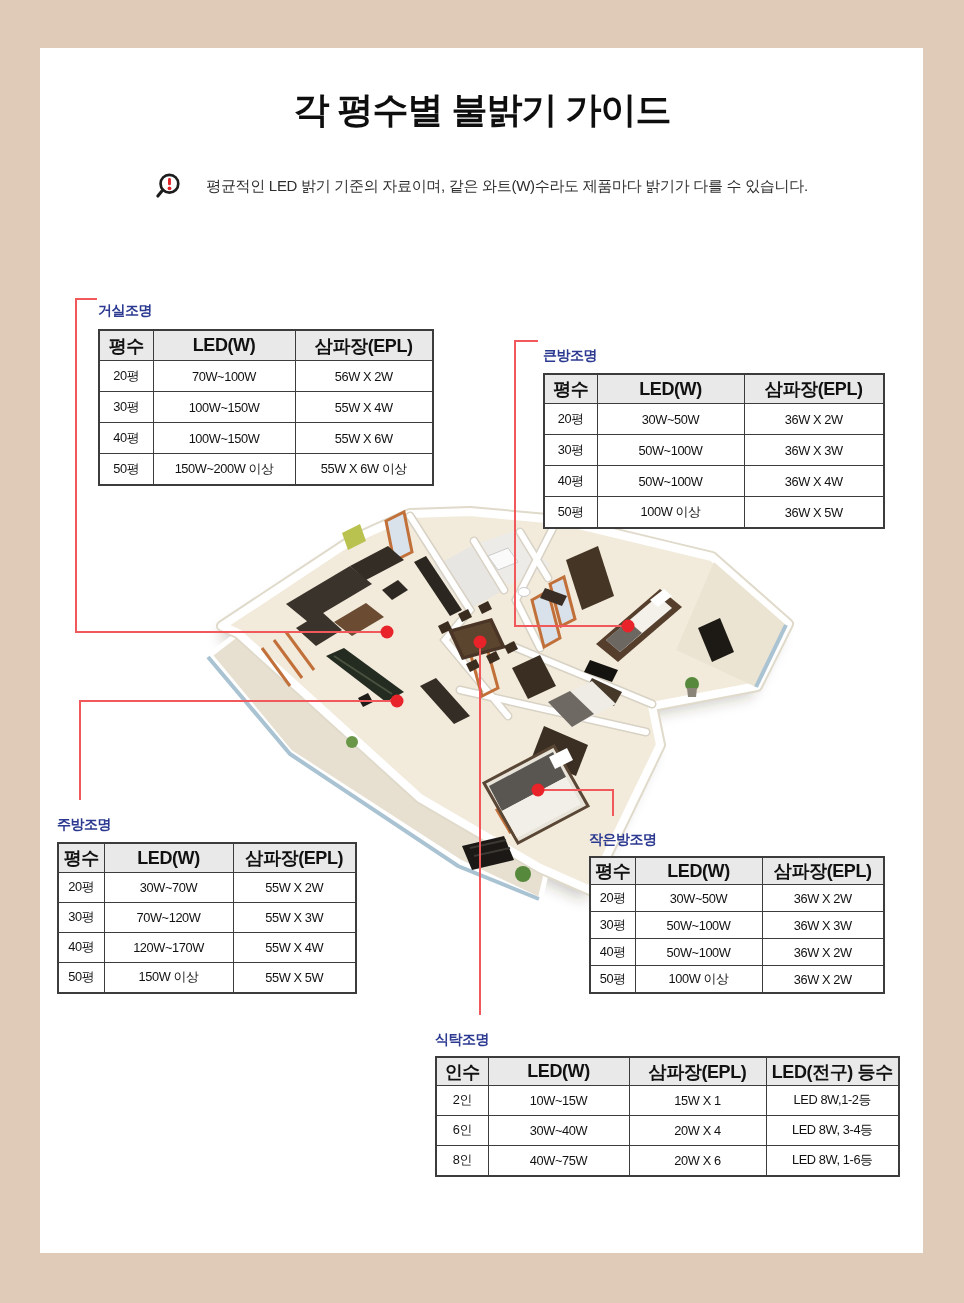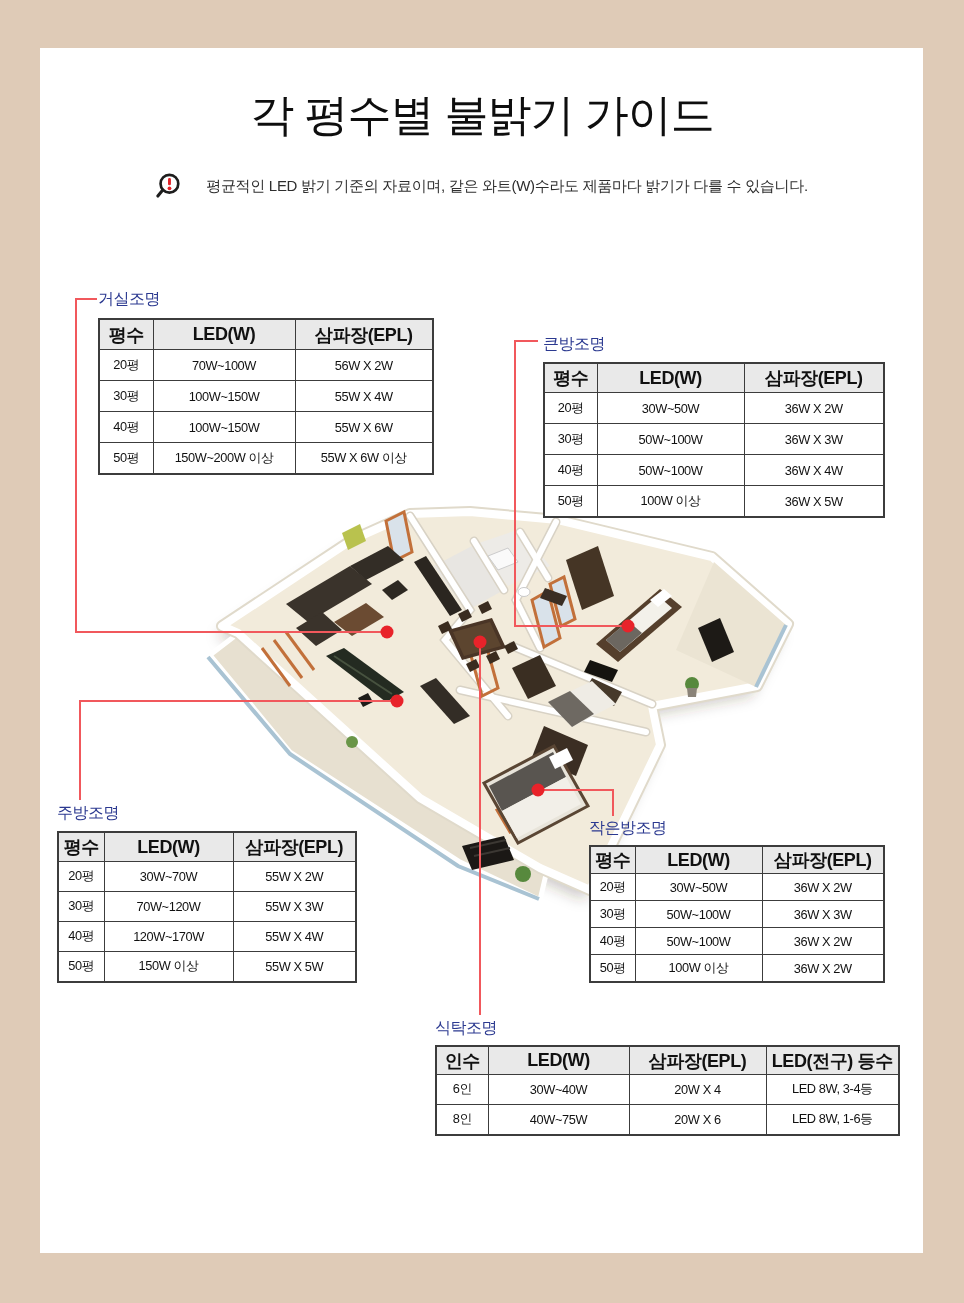"각 평수별 불밝기 가이드" #page-title { font-size: 44px -> 36px; font-weight: 400 -> 700 }
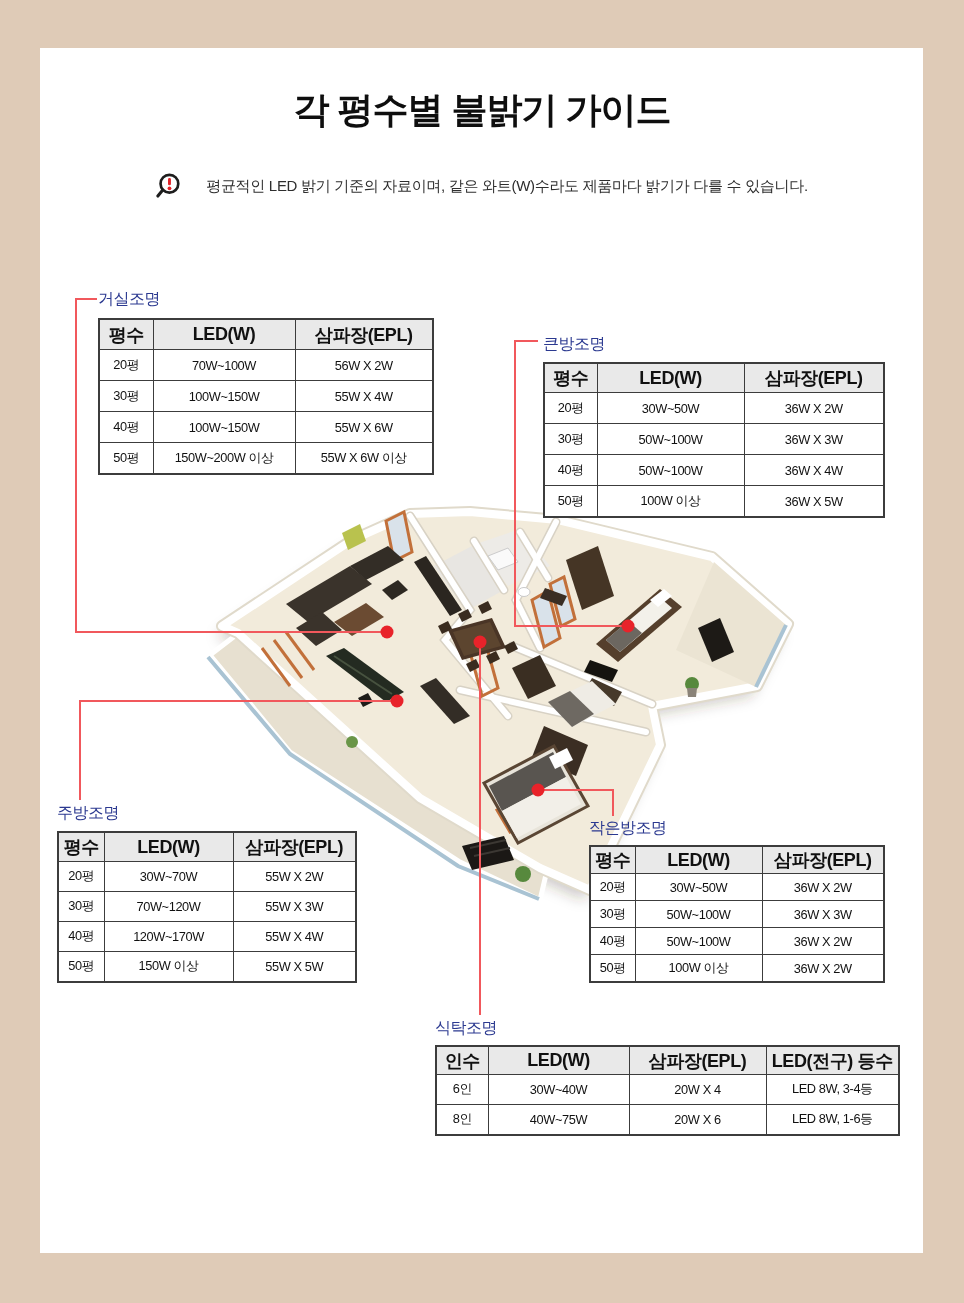"거실조명" .grp .lbl { font-size: 16px -> 14px; font-weight: 400 -> 700; margin-top: none -> 11px }
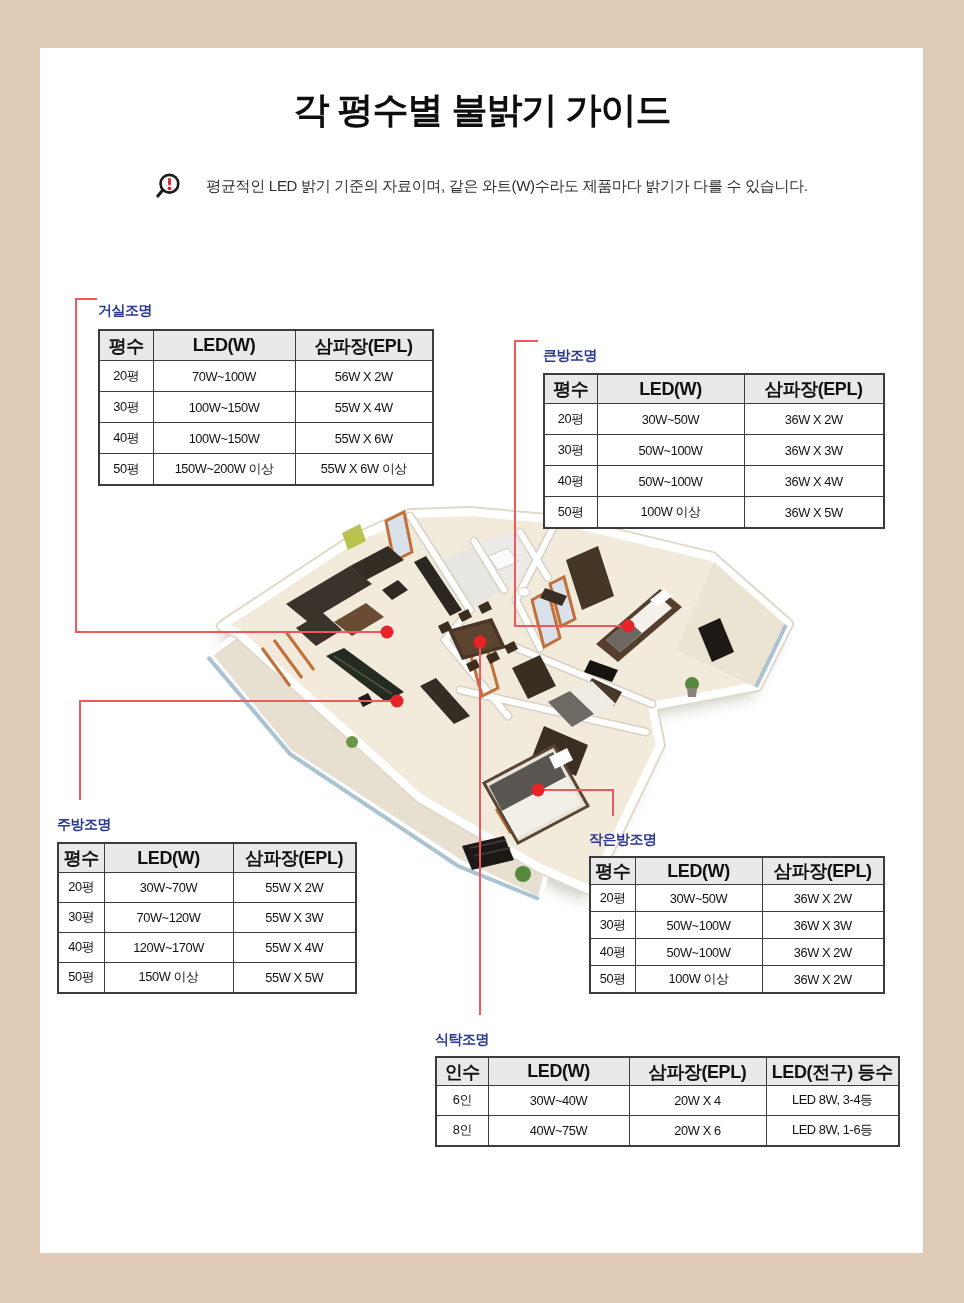"2인" tr { html: none -> <tr> <td>2인</td> <td>10W~15W</td> <td>15W X 1</td> <td>LED 8W,1-2등</td> </tr> }
